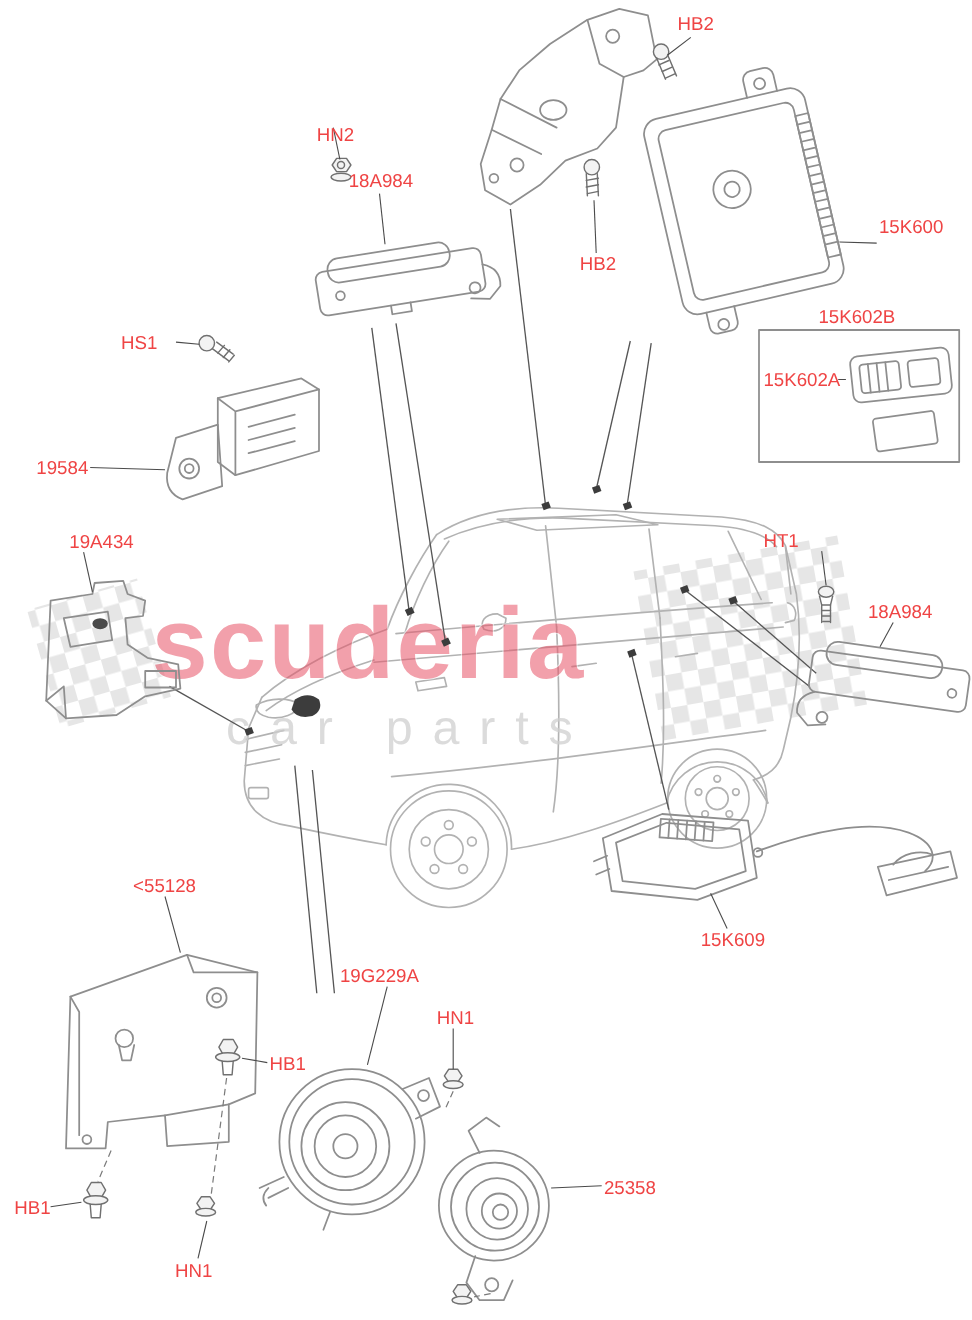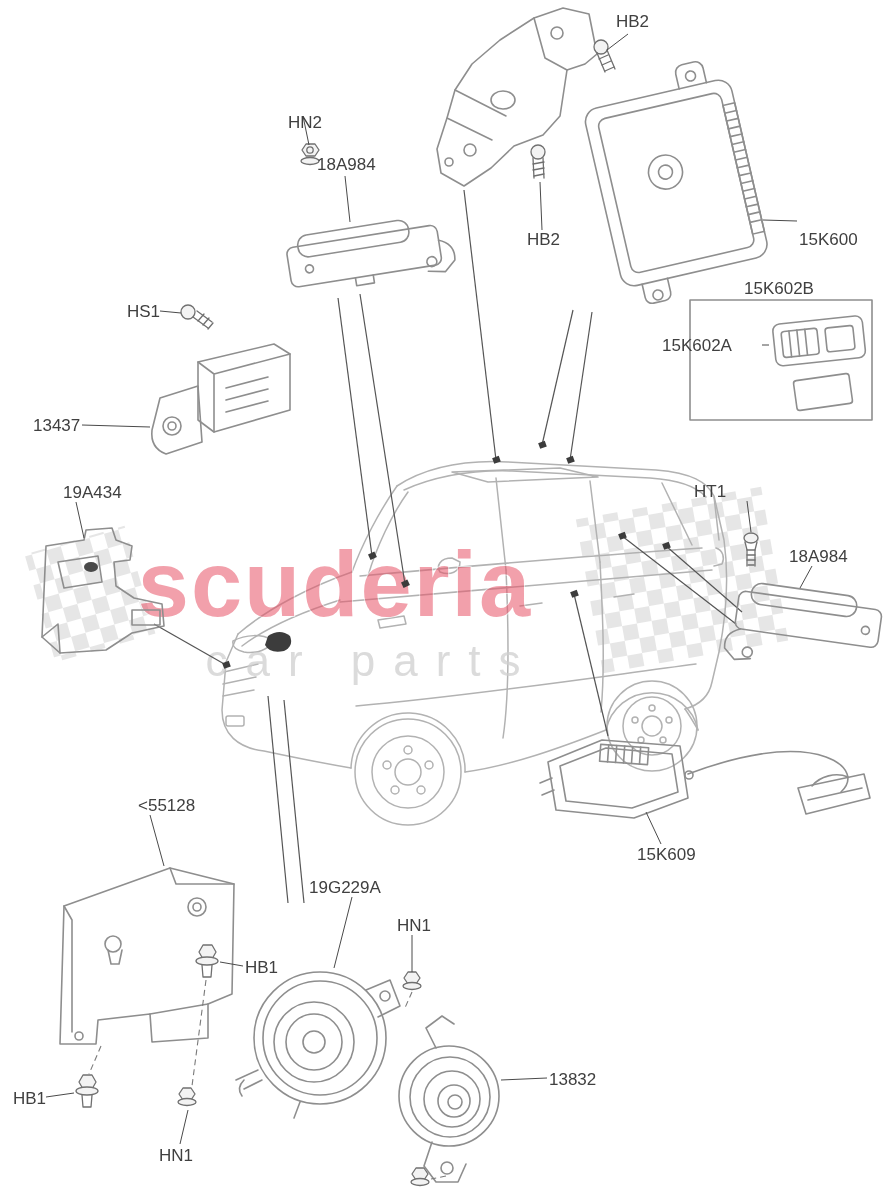"HB2" .lbl { color: #404040 -> #ef4444 }
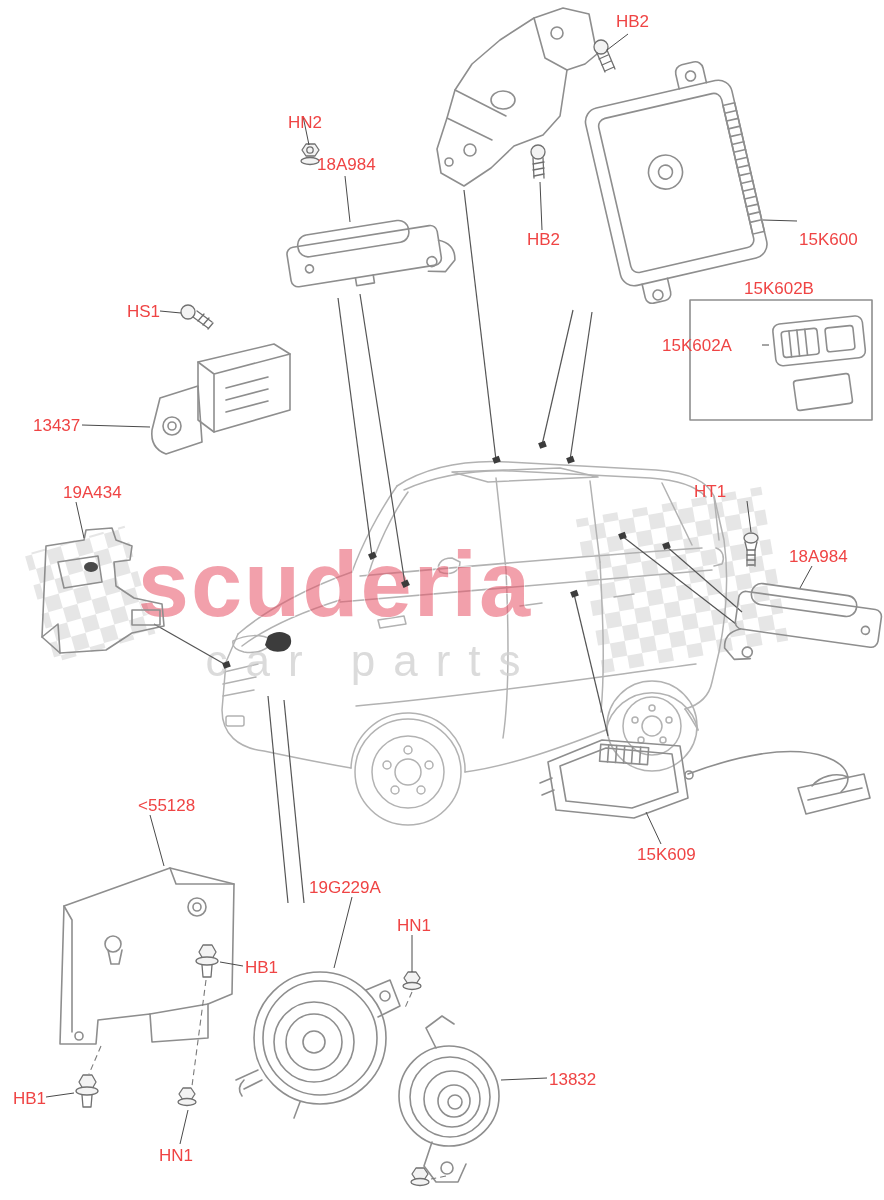"15K600" div.lbl { top: 231px -> 198px }
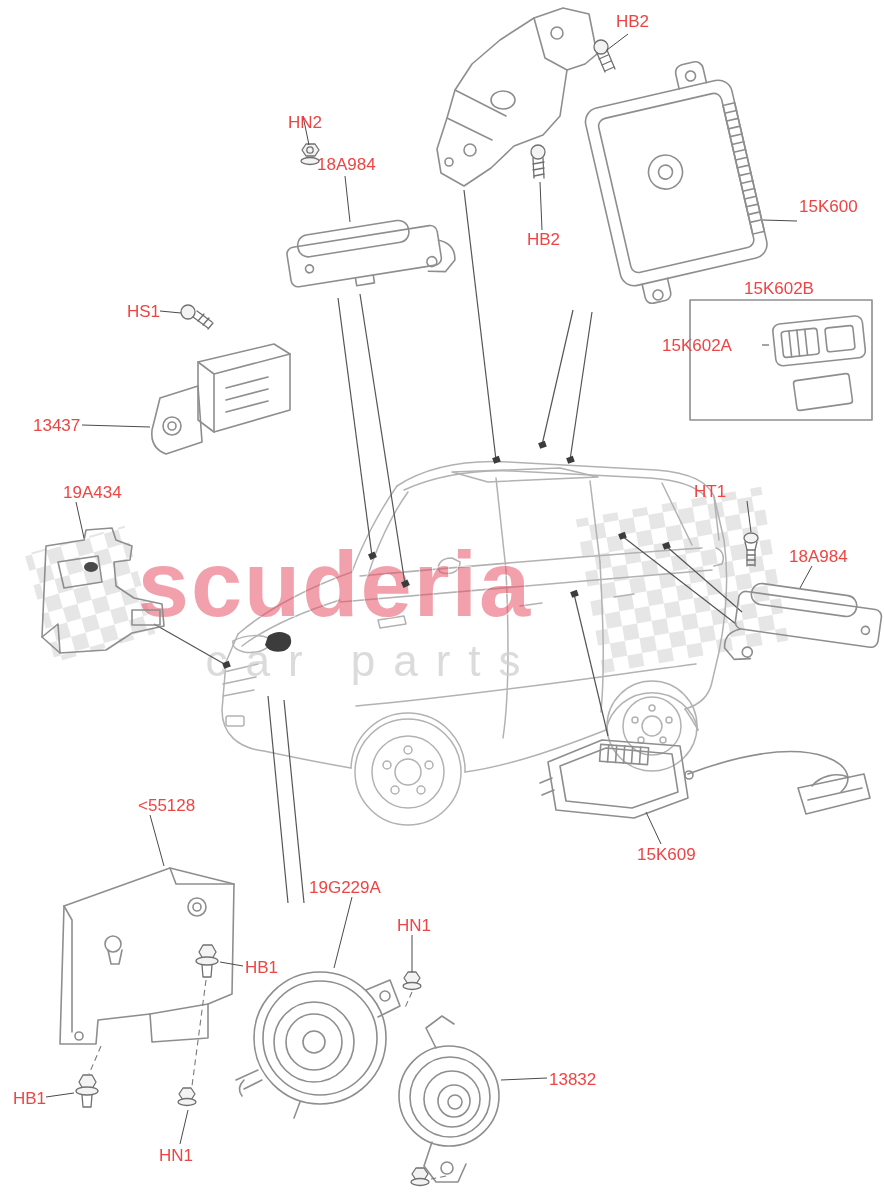"HS1" div.lbl { left: 127px -> 110px }
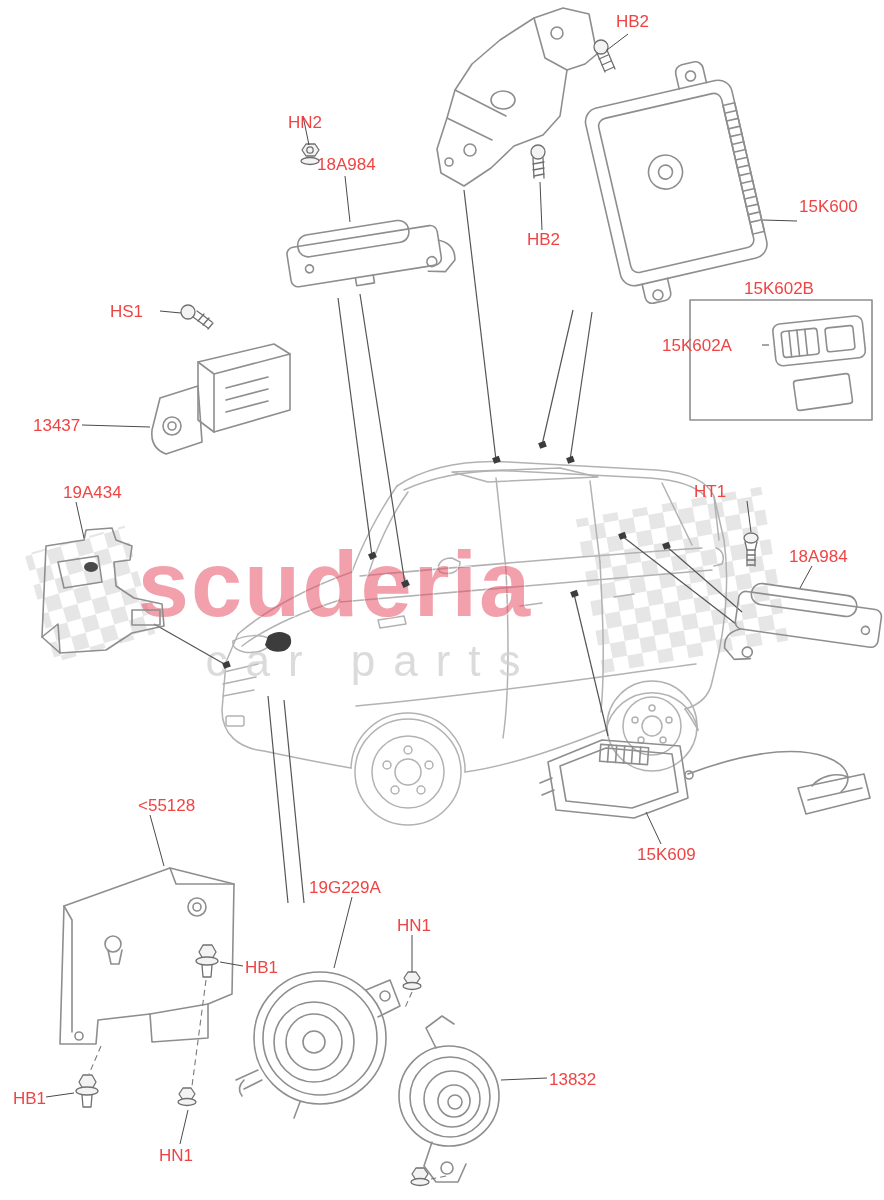"15K602A" div.lbl { left: 662px -> 694px }
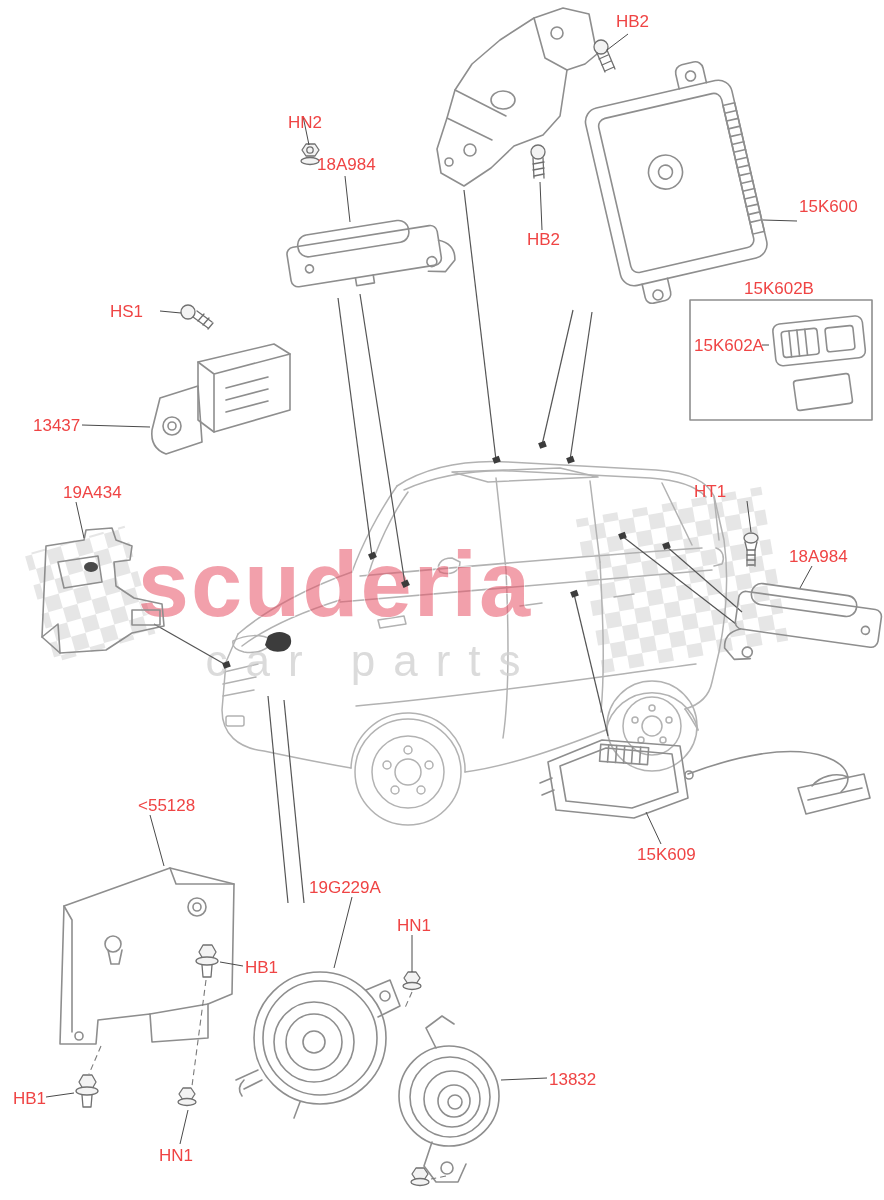"13437" div.lbl { text: 13437 -> 19584 }
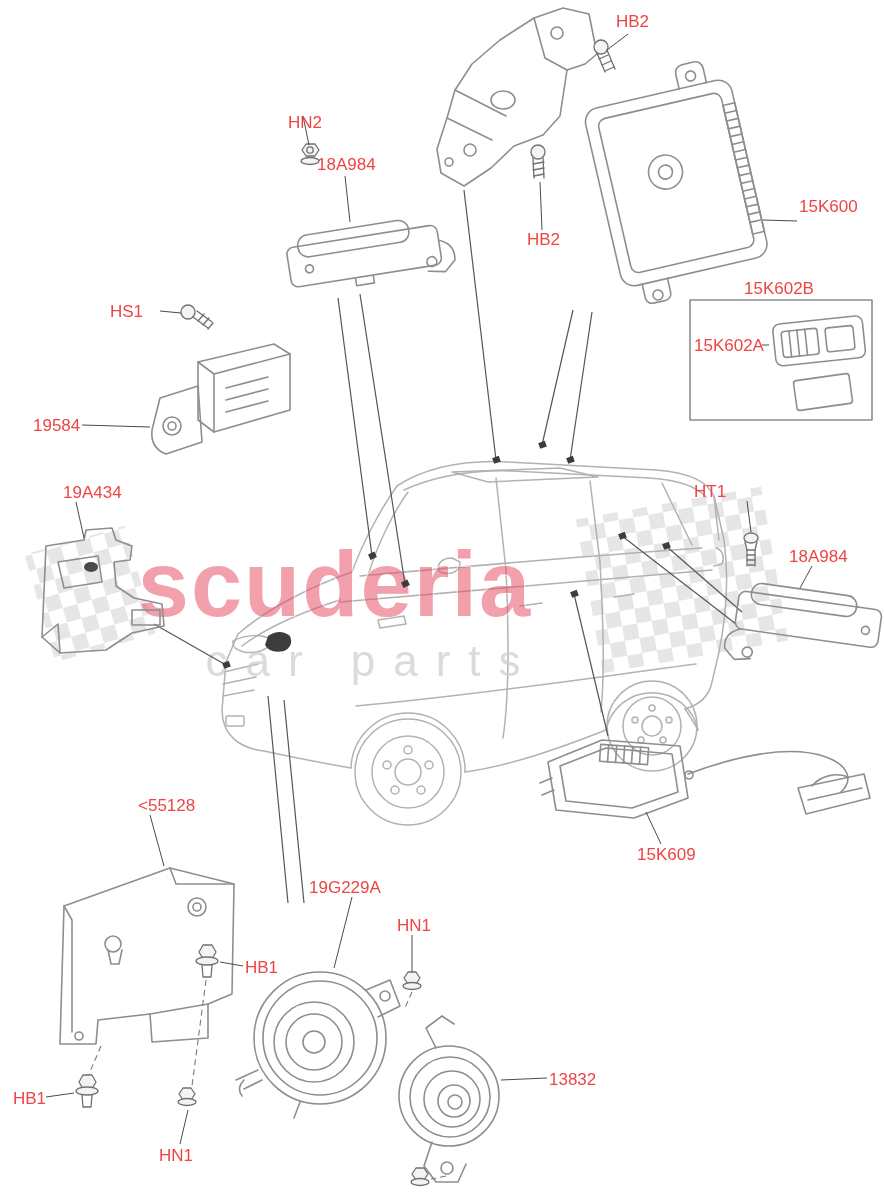"<55128" div.lbl { left: 138px -> 121px }
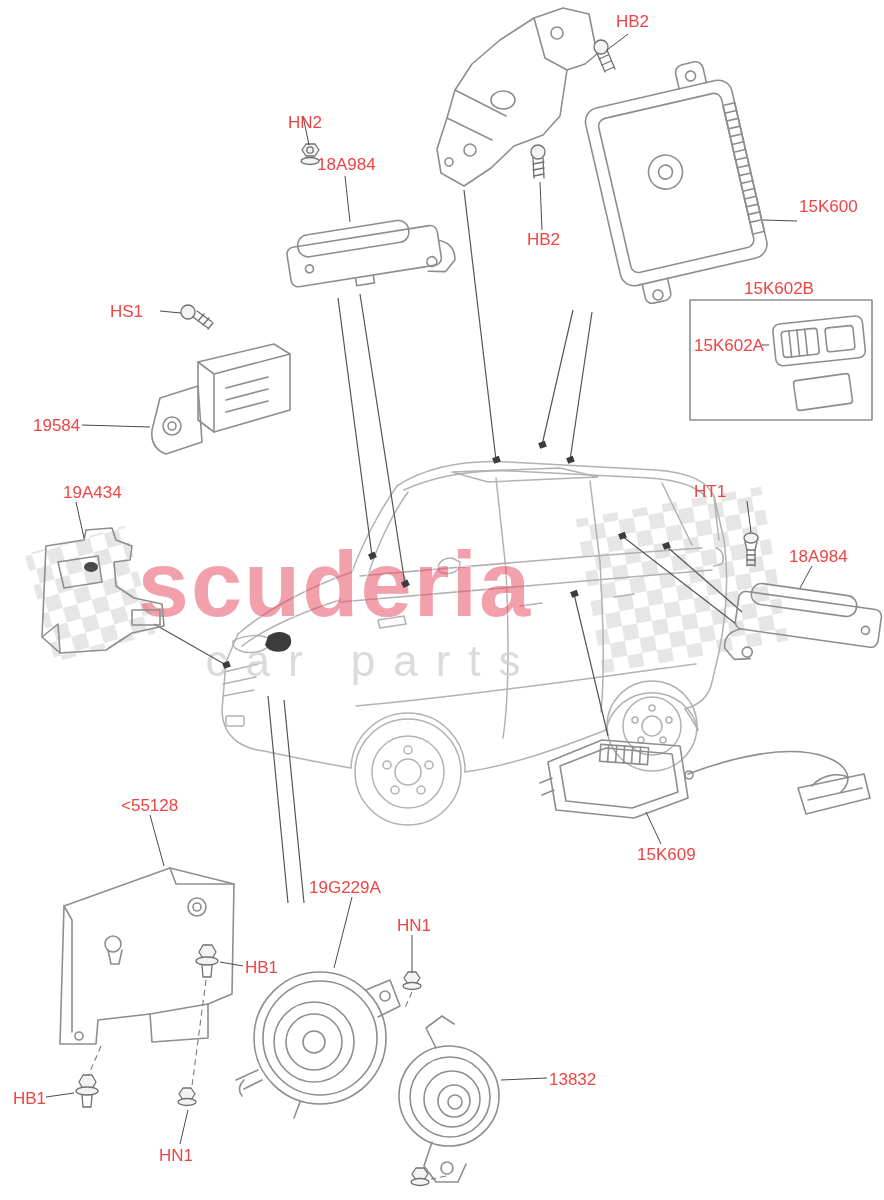"13832" div.lbl { text: 13832 -> 25358 }
